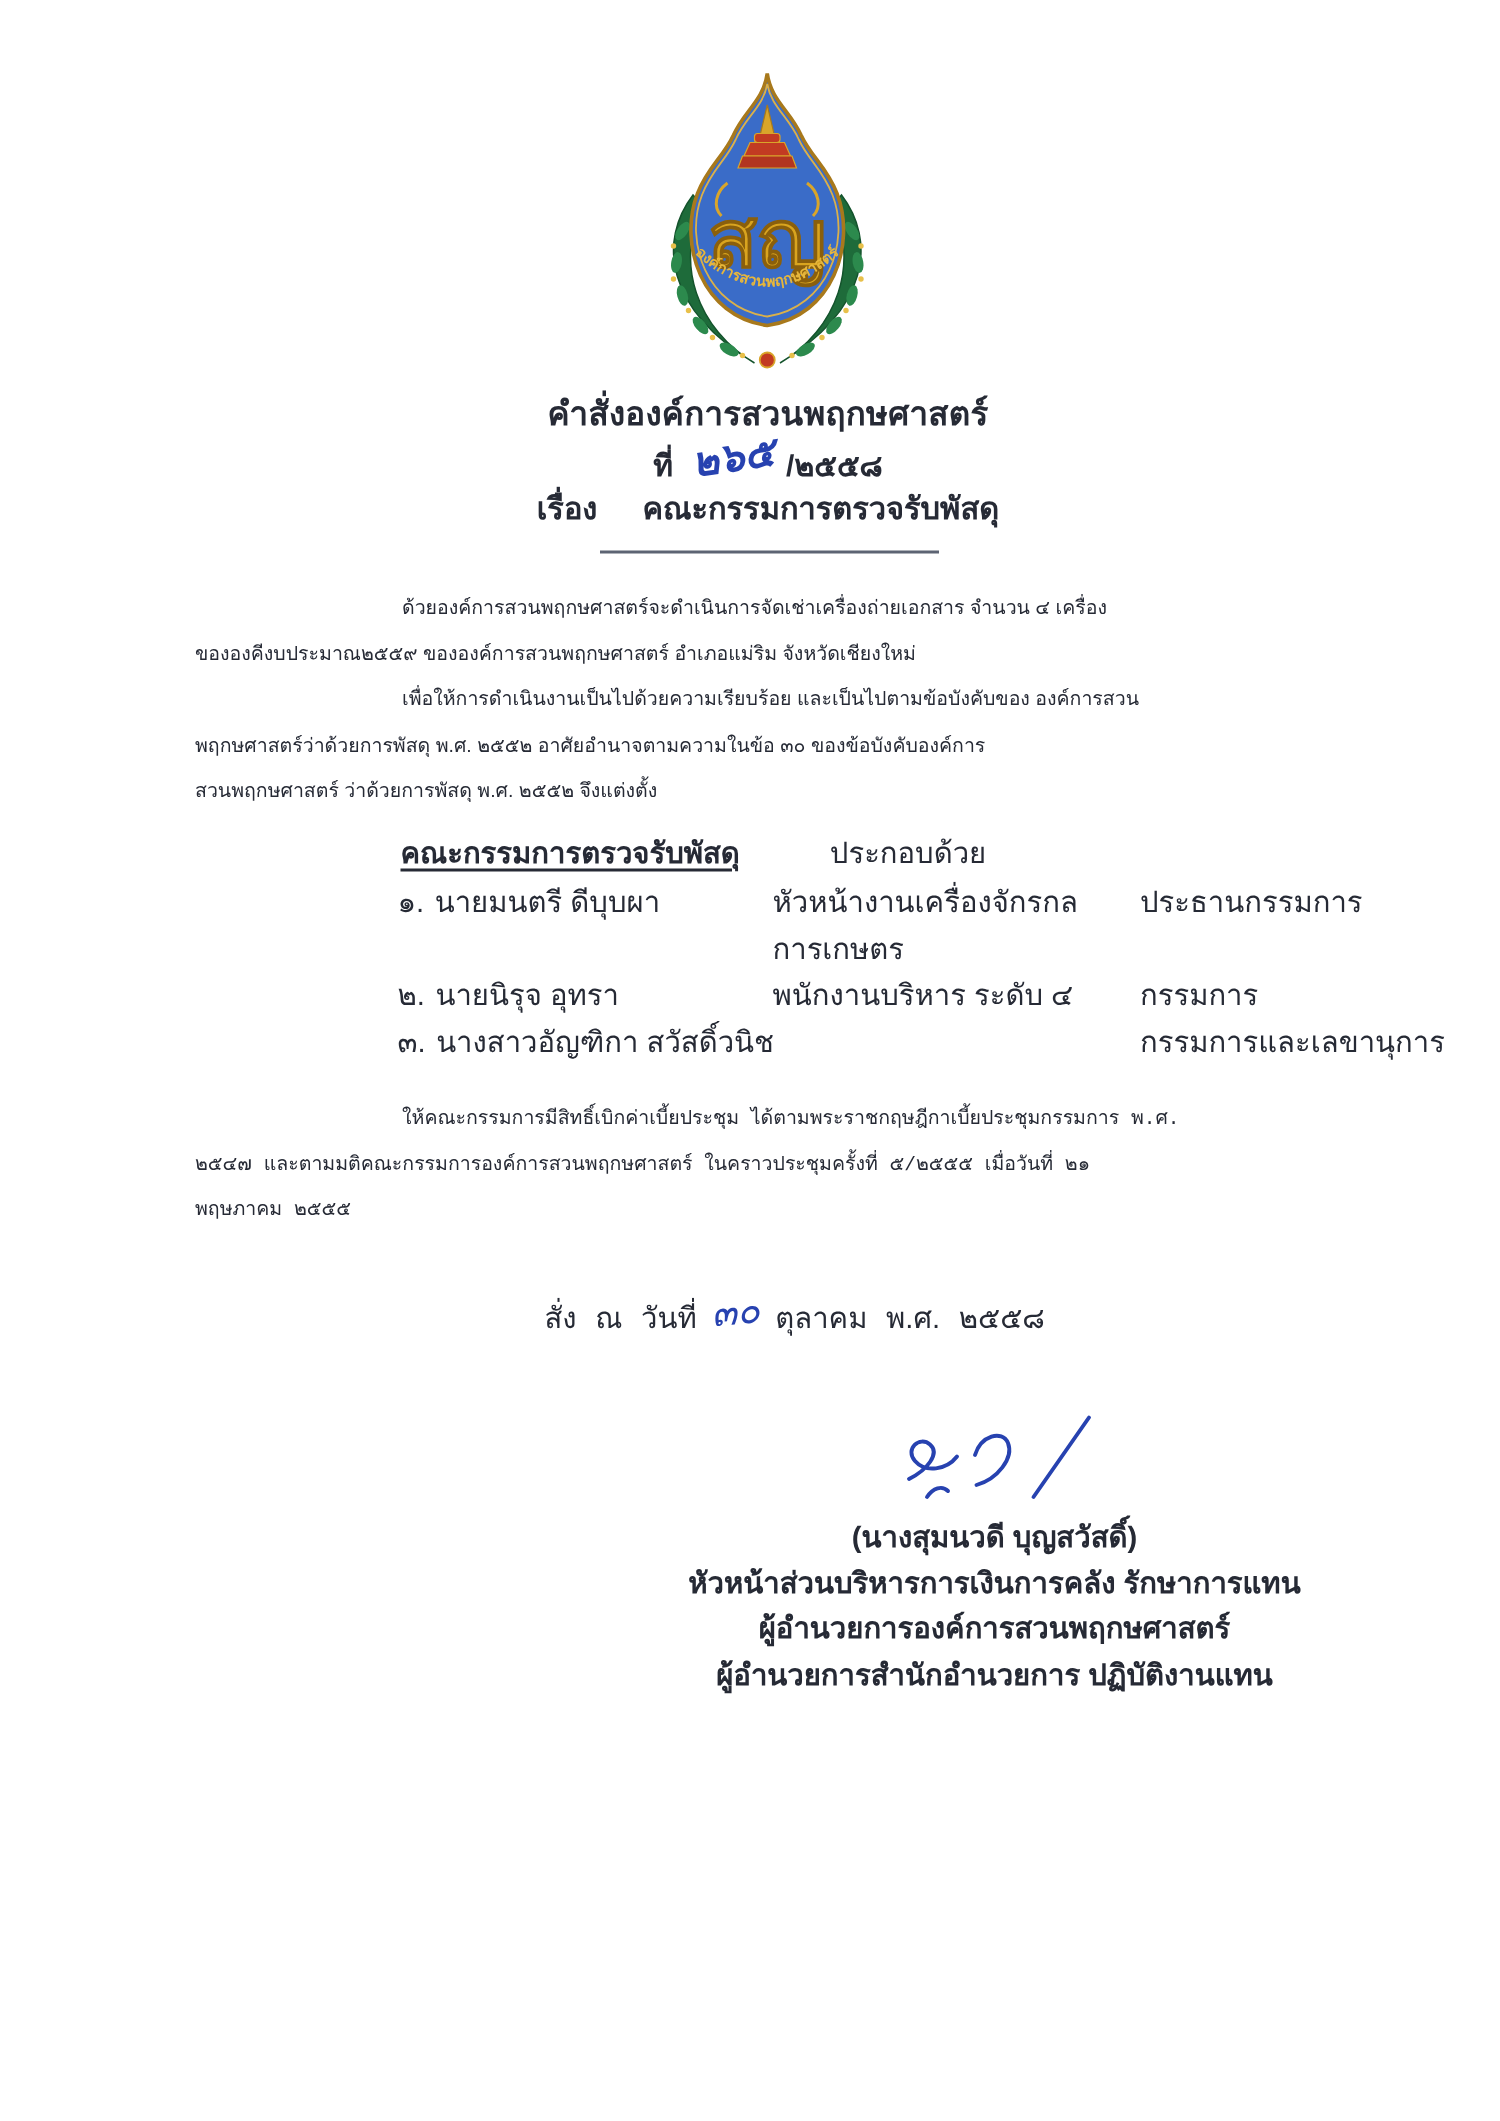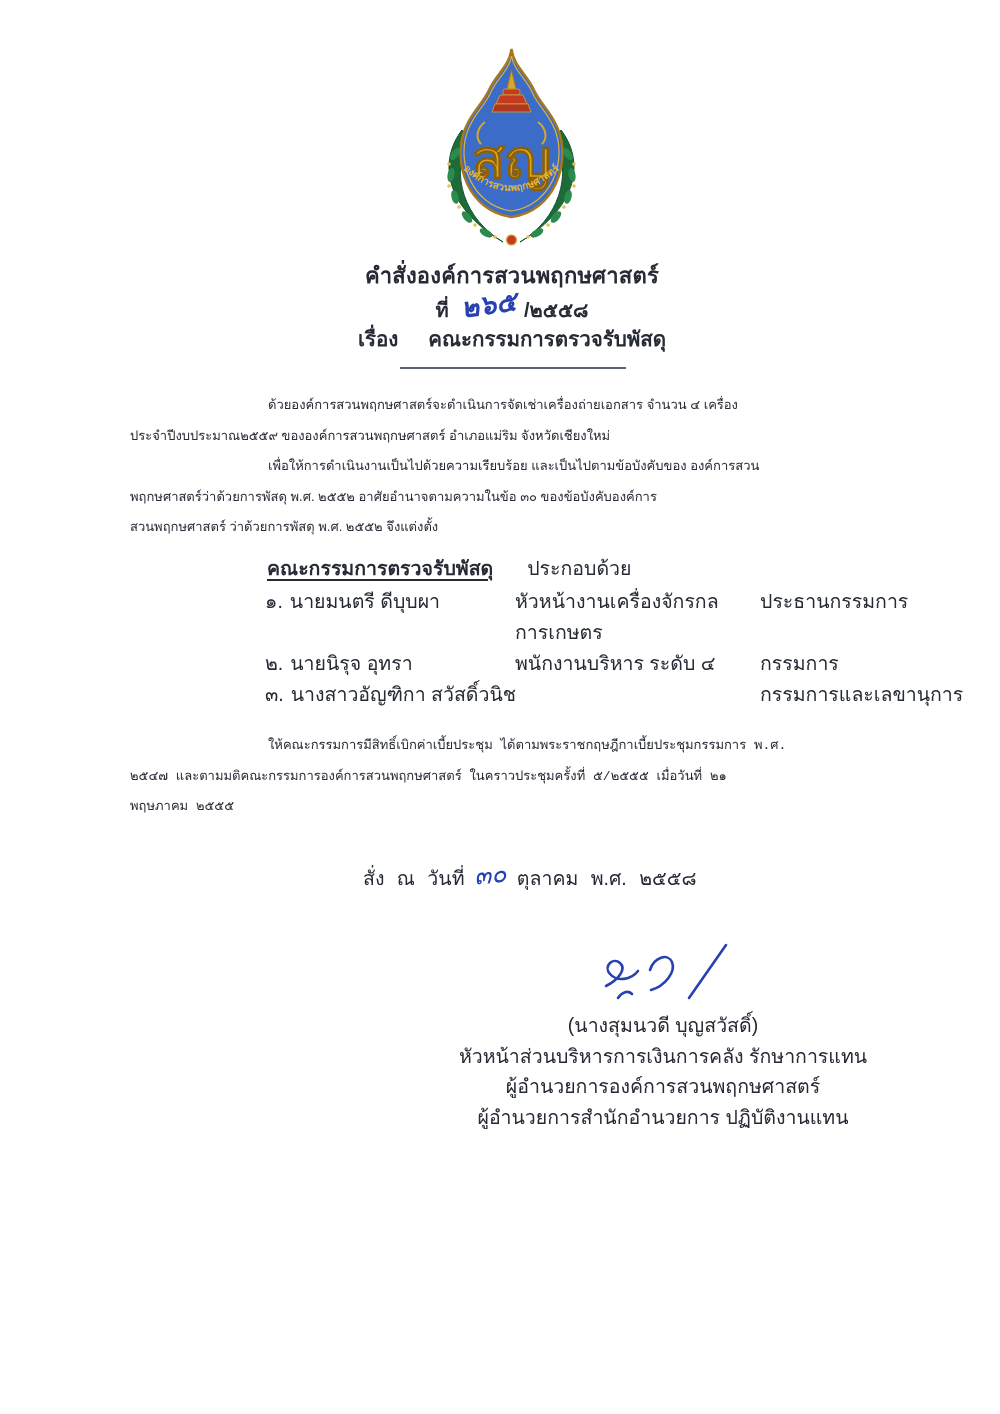"ประจำปีงบประมาณ๒๕๕๙" div { text: ประจำปีงบประมาณ๒๕๕๙ -> ขององคีงบประมาณ๒๕๕๙ }
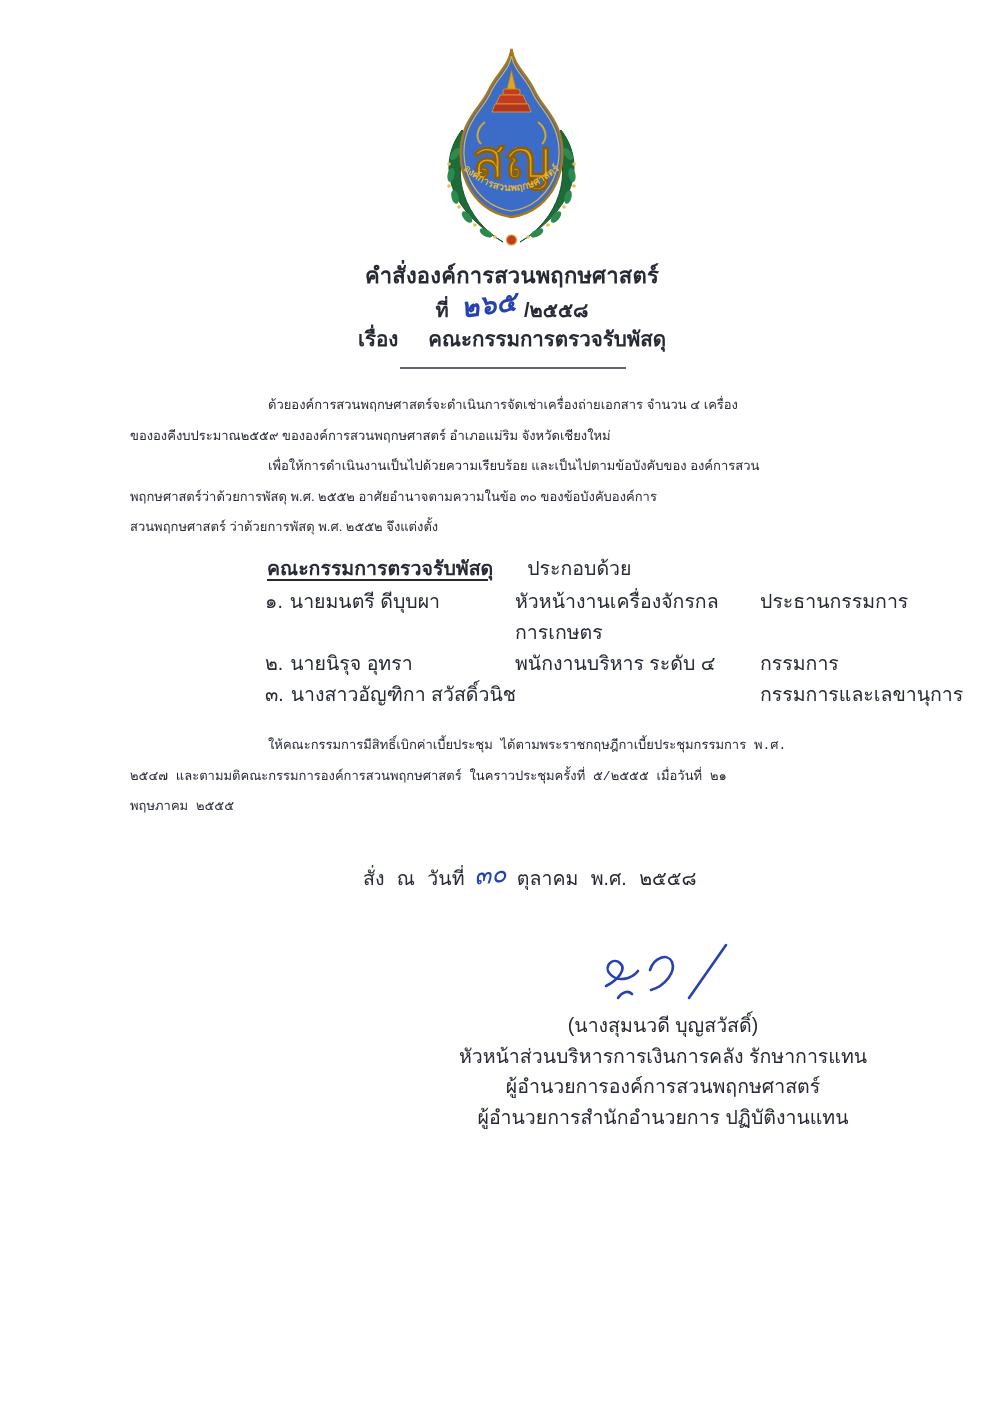"ประกอบด้วย" .cmt-heading .suffix { margin-left: 34px -> 60px }
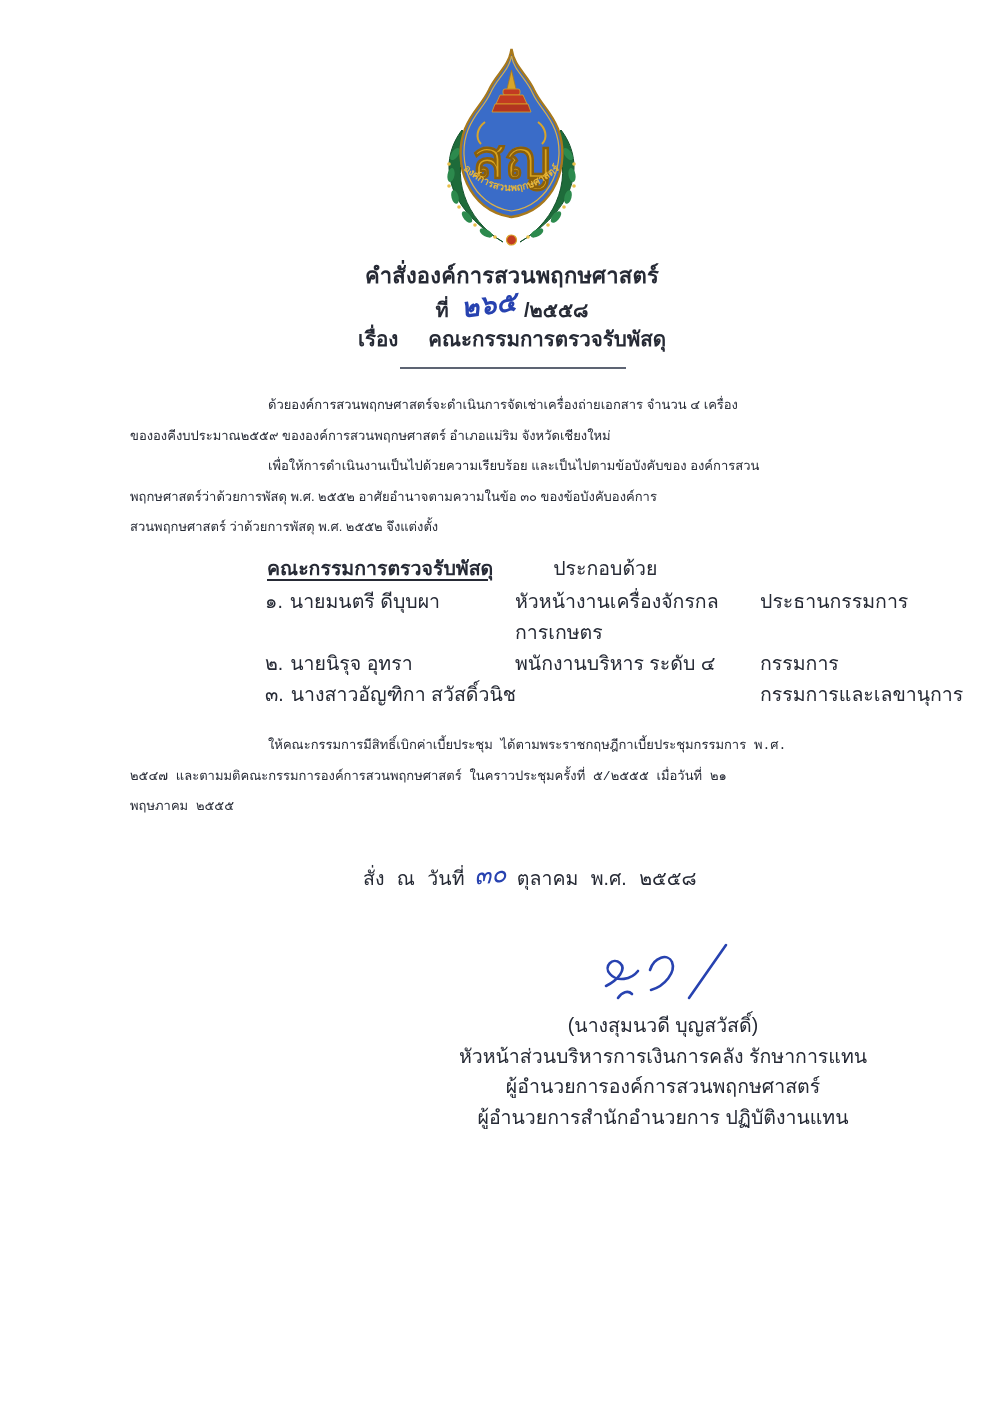"(นางสุมนวดี บุญสวัสดิ์)" .sign-block { font-weight: none -> bold }
